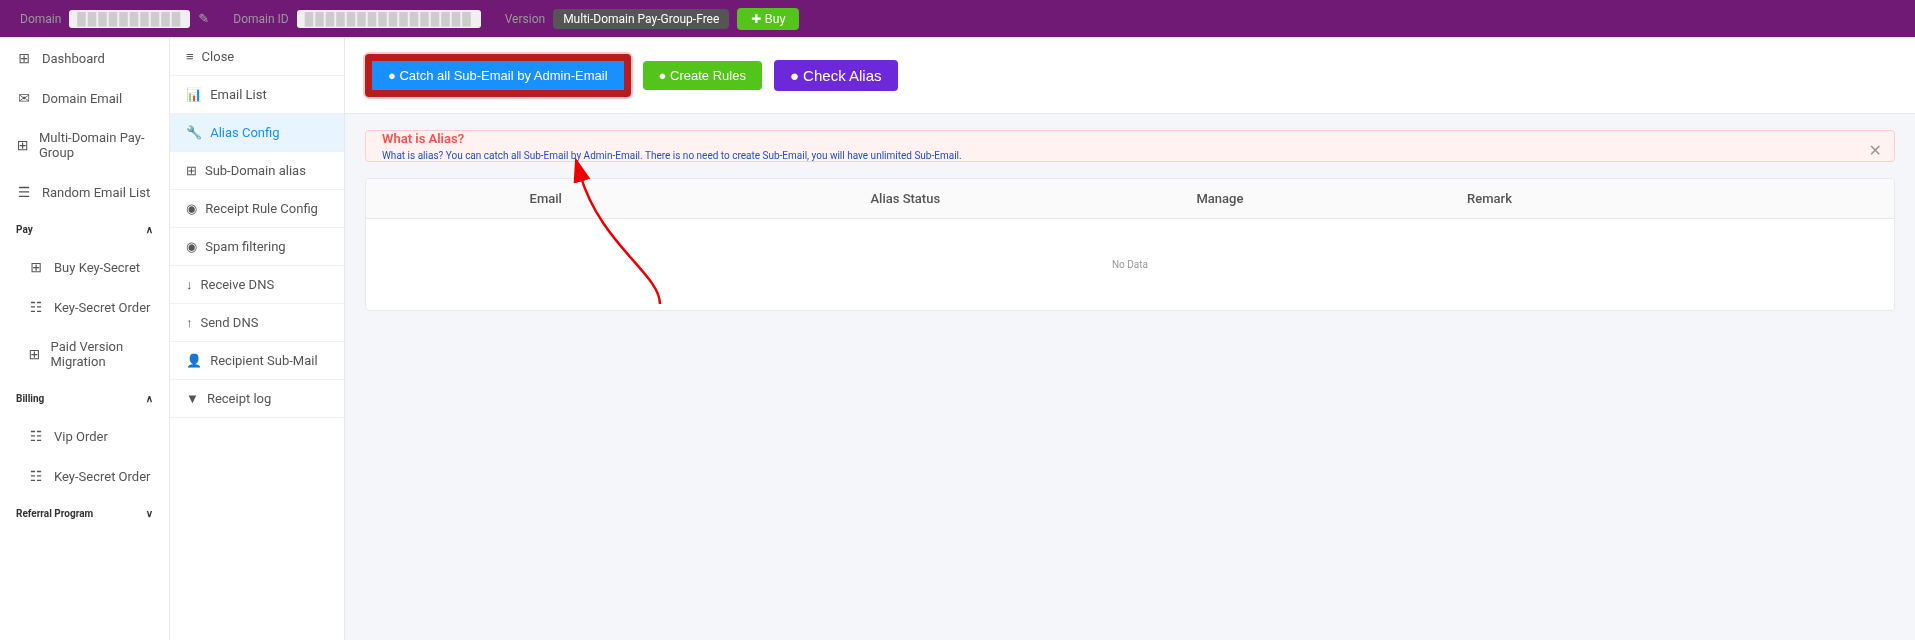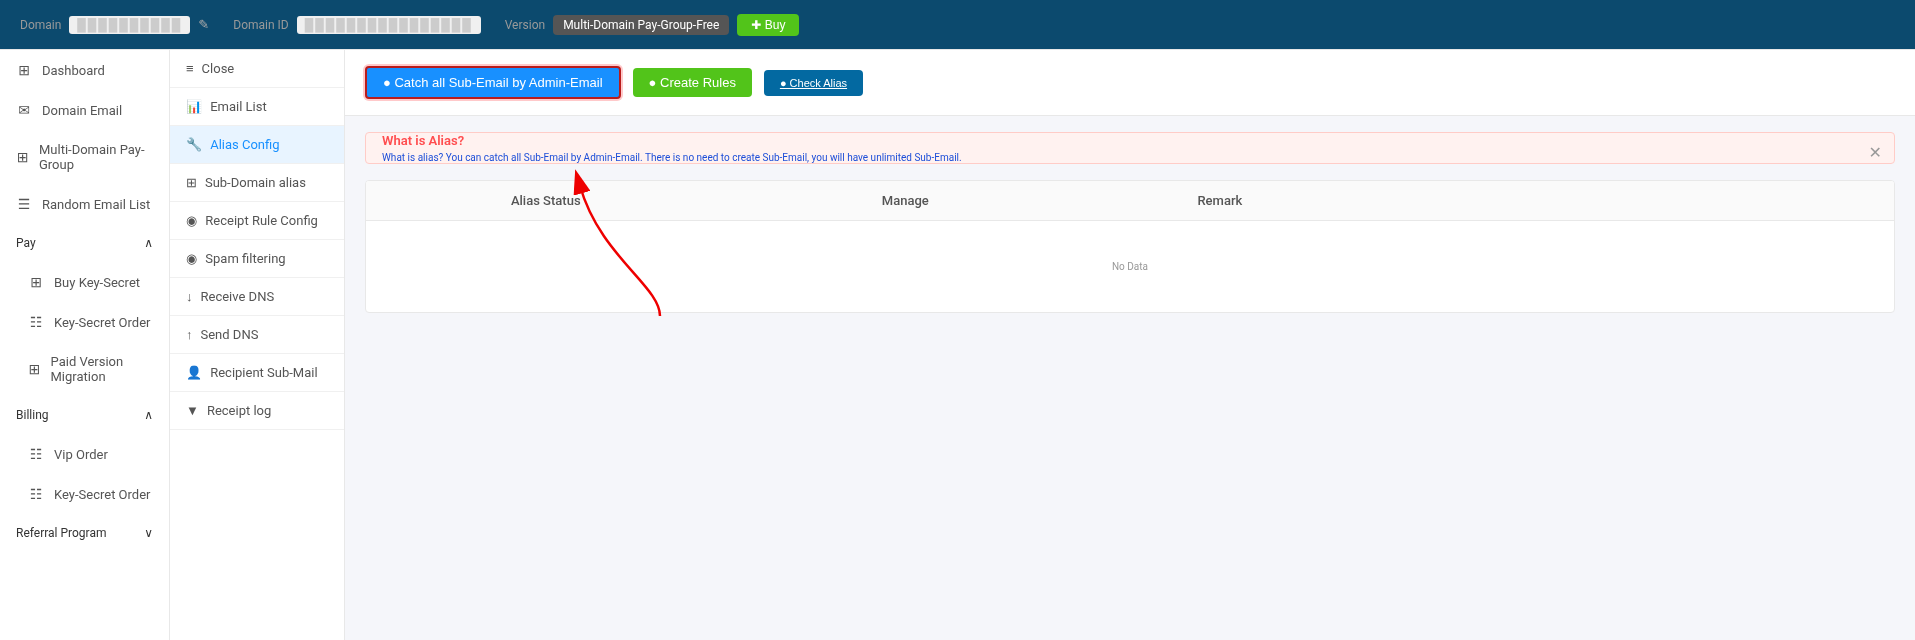"Domain" .top-header { background: #0c4a6e -> #701a75; height: 50px -> 38px }
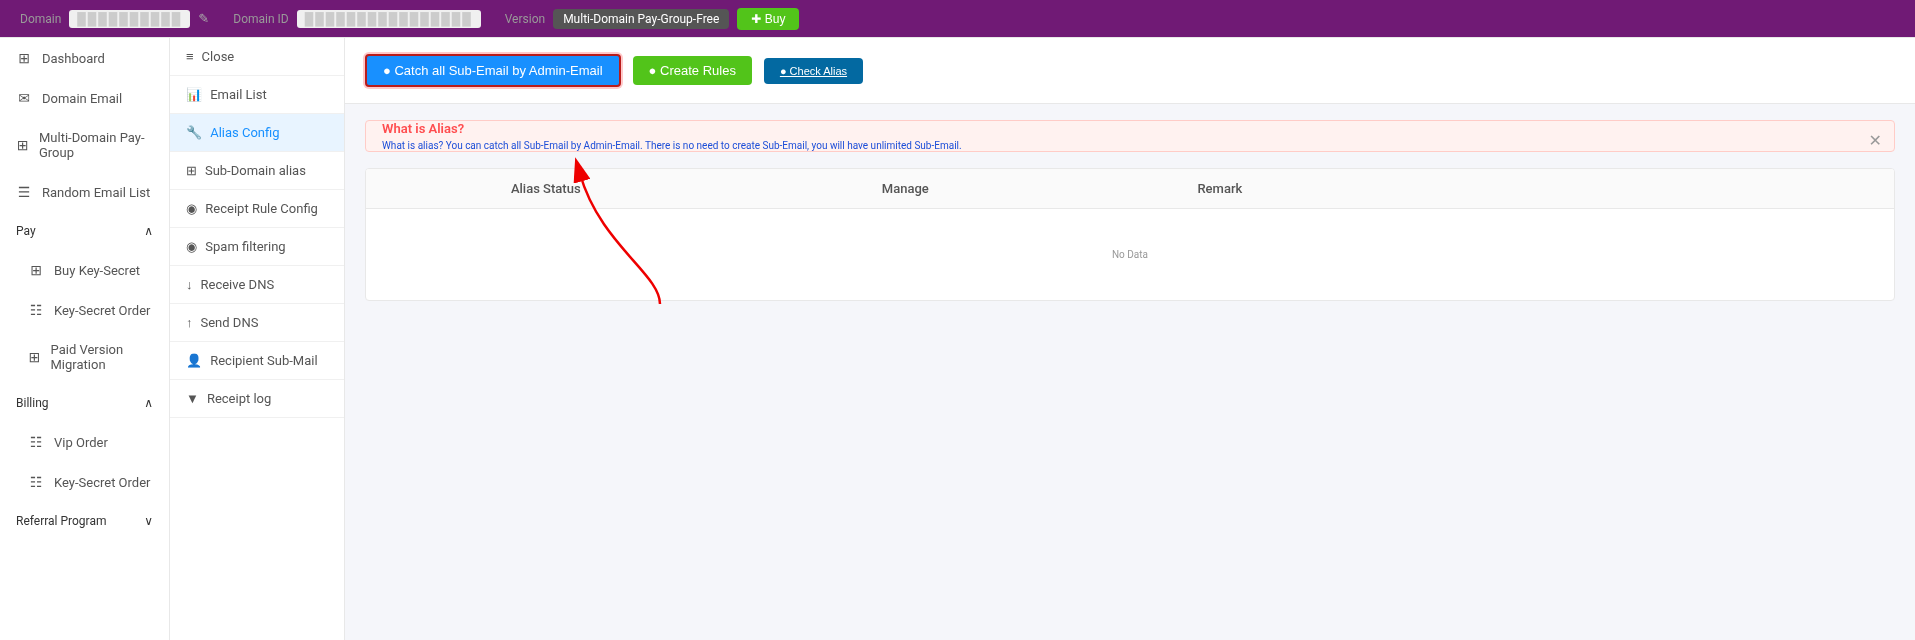"● Catch all Sub-Email by" .btn-blue { border: 2px solid #b91c1c -> 7px solid #b91c1c }
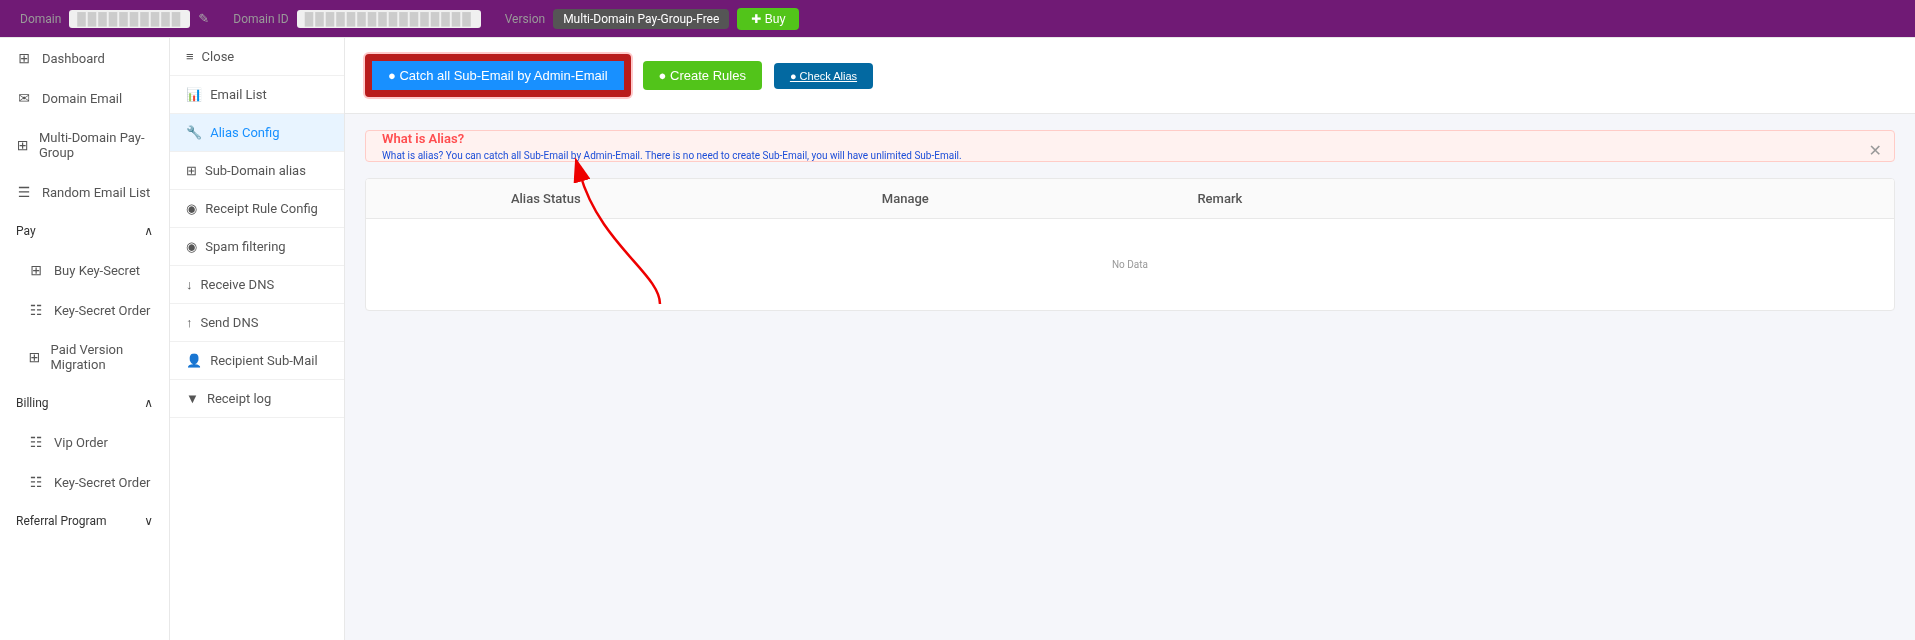"● Check Alias" .btn-yellow { background: #0369a1 -> #6d28d9; font-size: 11px -> 15px; text-decoration: underline -> none }
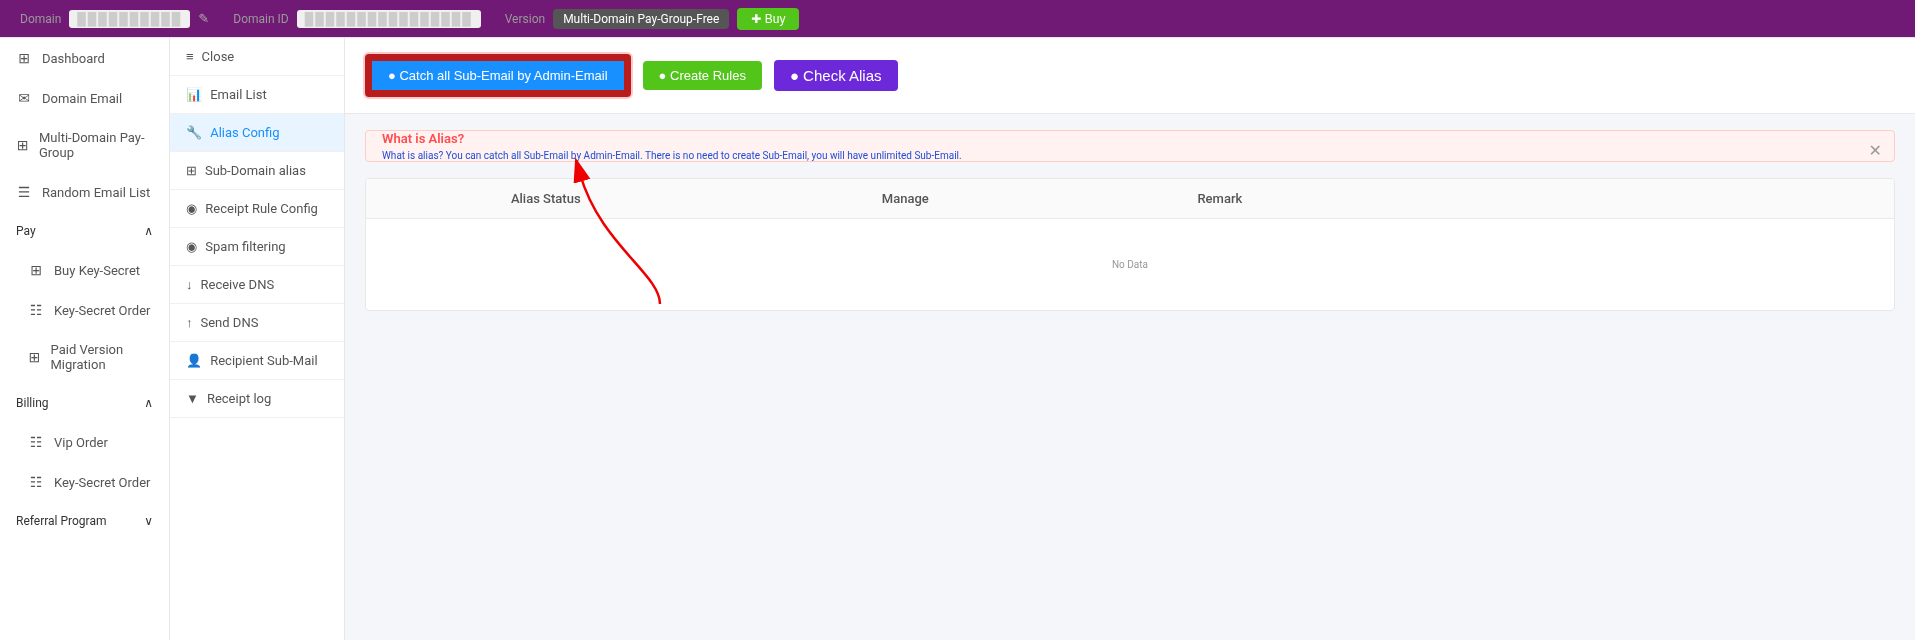"Email" div.table-header-cell { html: none -> <div>Email</div> }
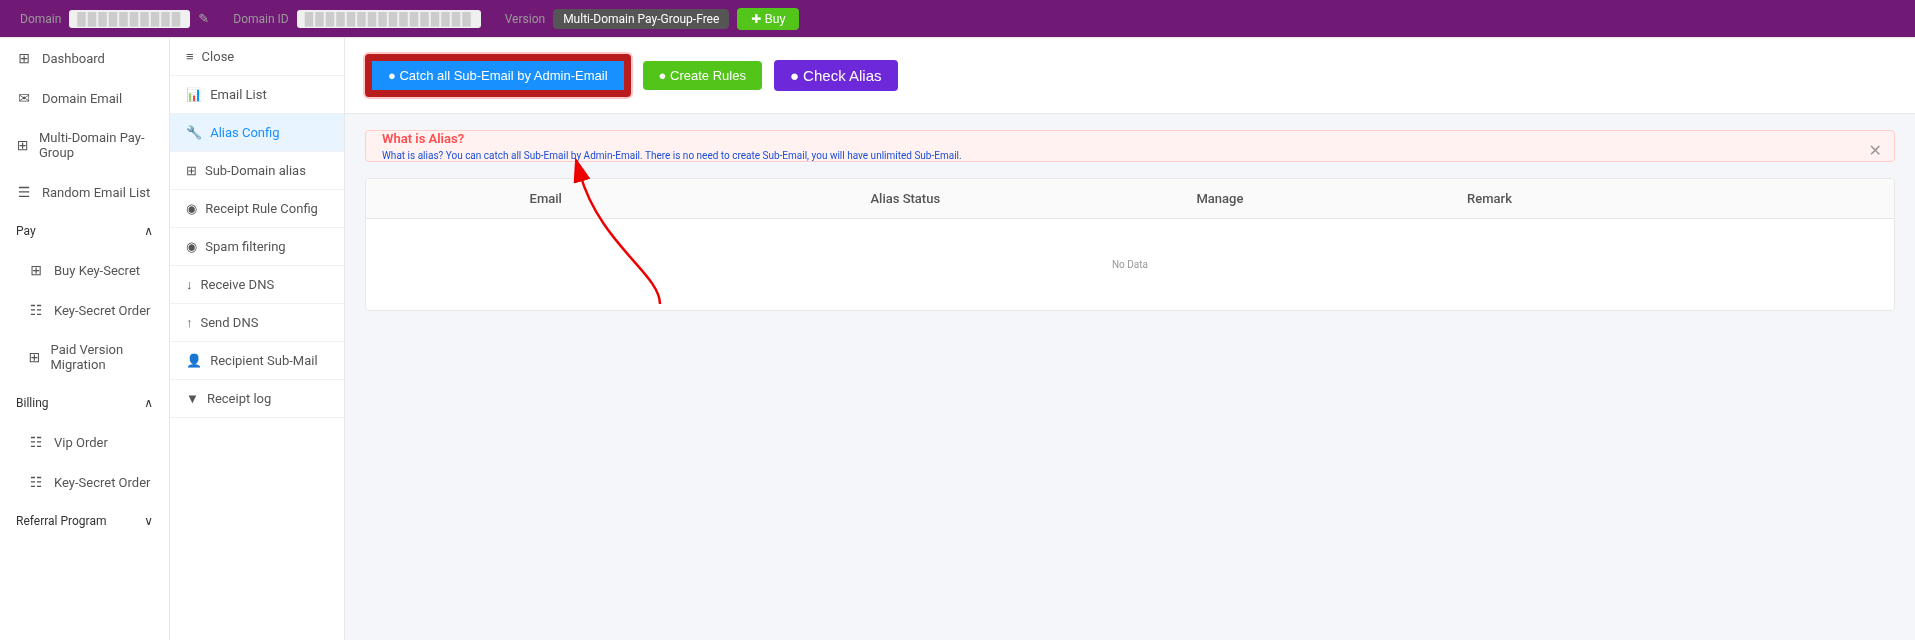"Pay" .sidebar-section { font-size: 12px -> 10px; font-weight: 400 -> 700 }
